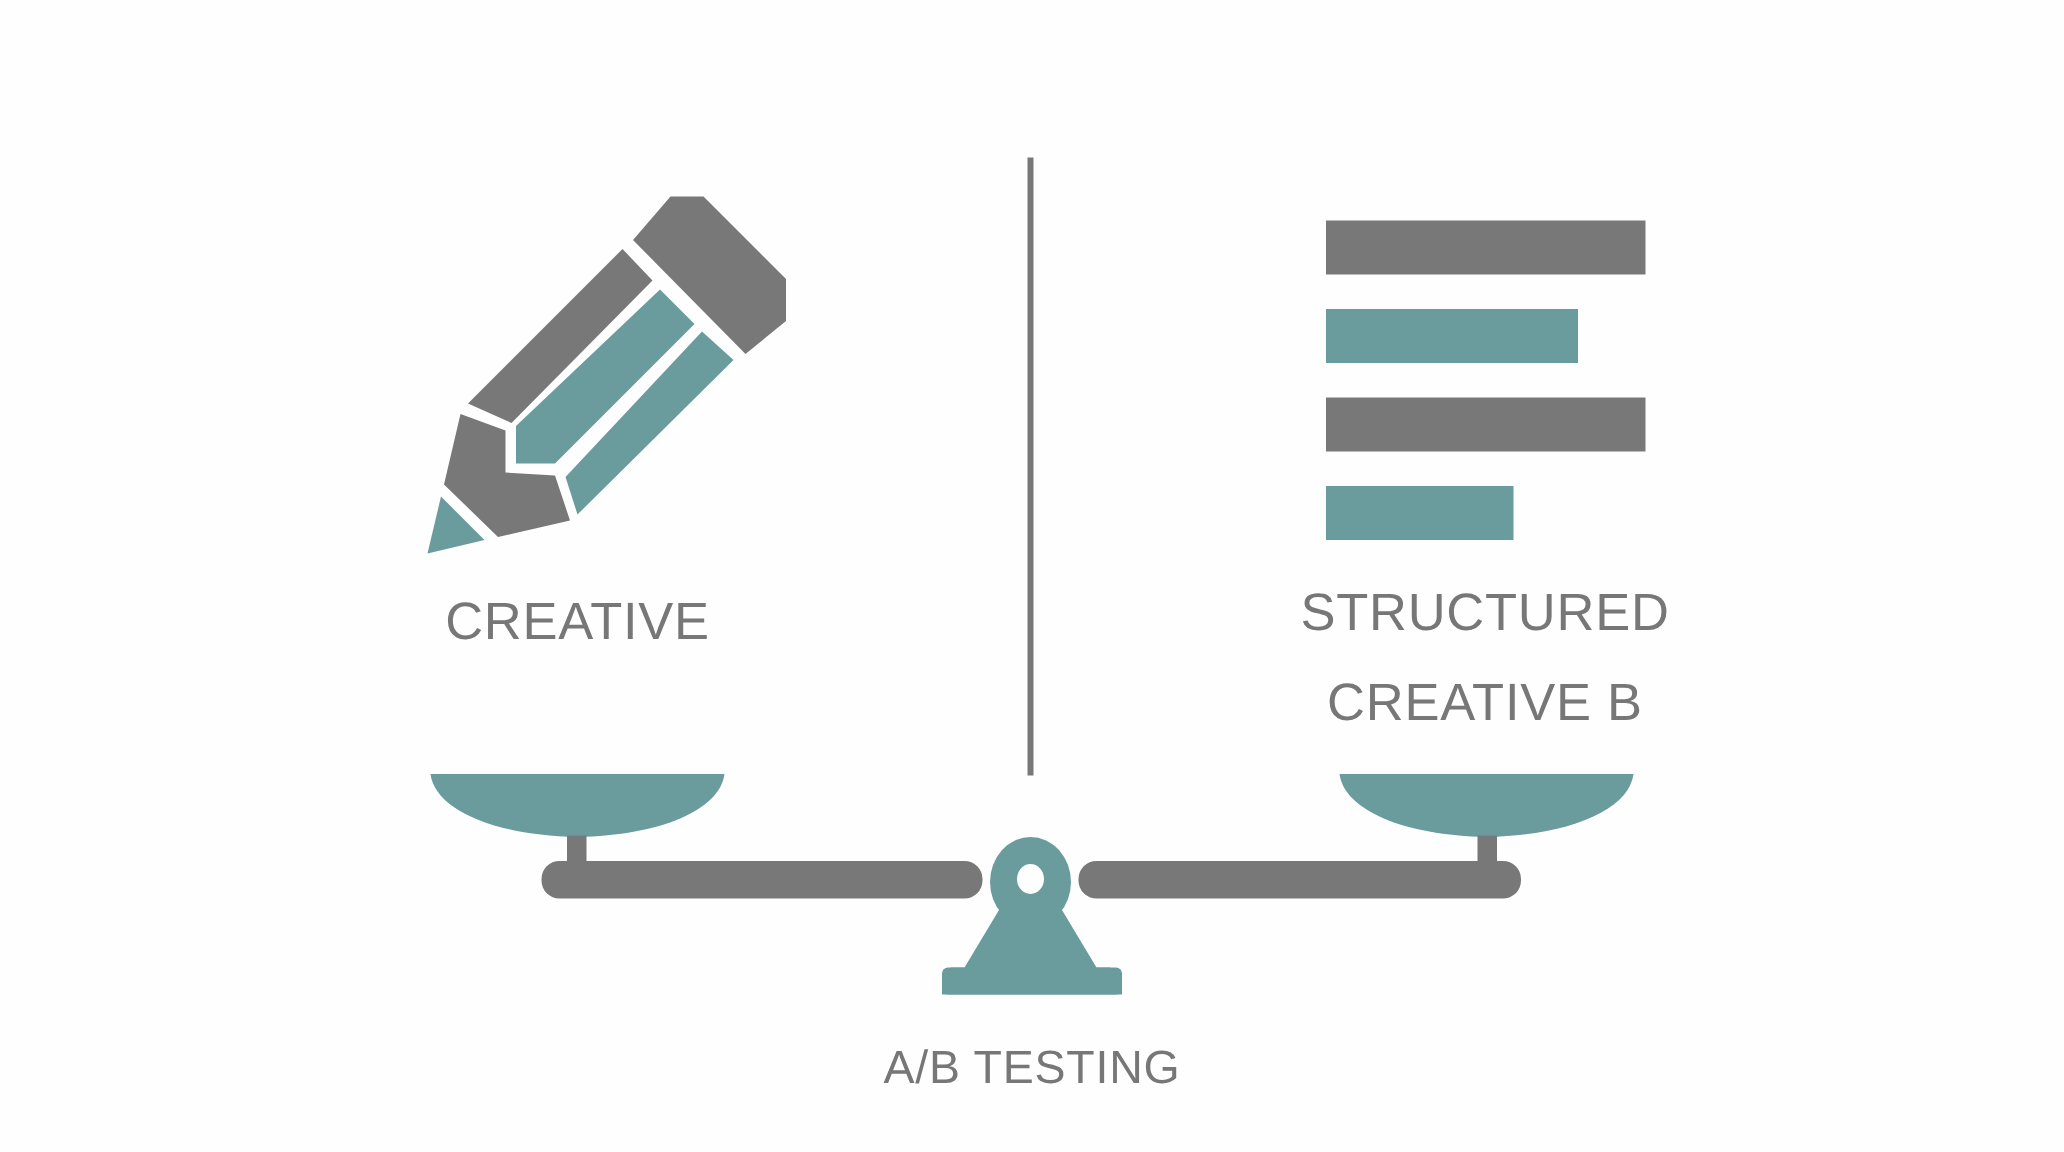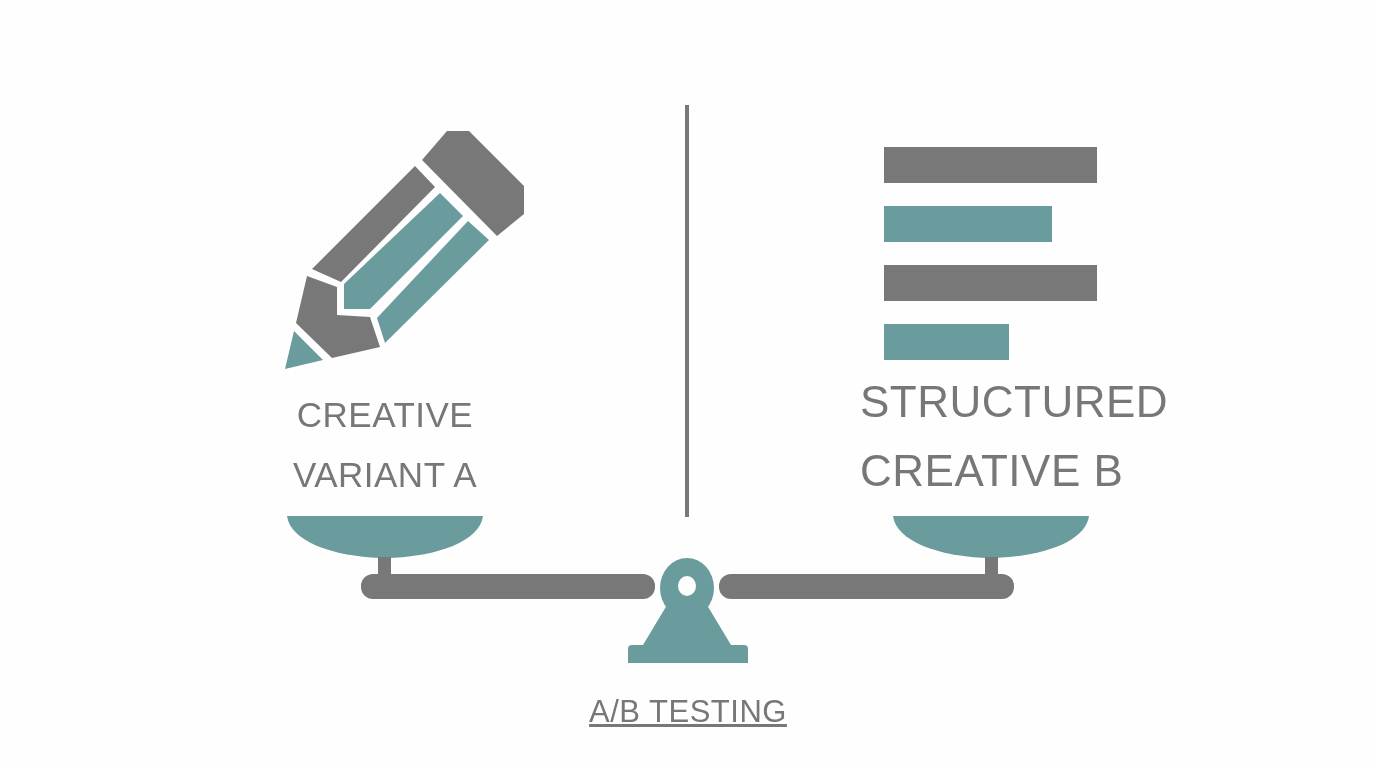"STRUCTURED" .label-b { font-size: 44px -> 35px; top: 380px -> 391px }
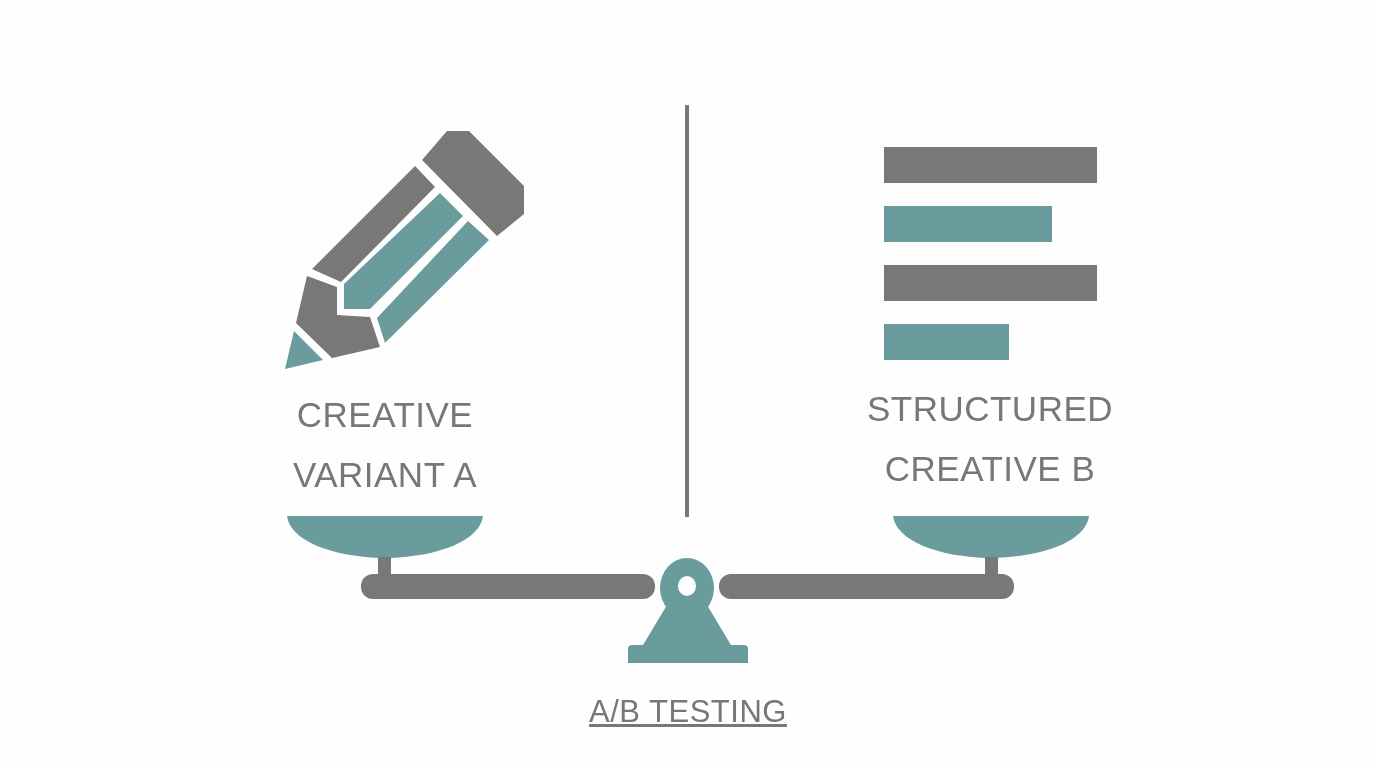"VARIANT A" span { html: <span>VARIANT A</span> -> none }
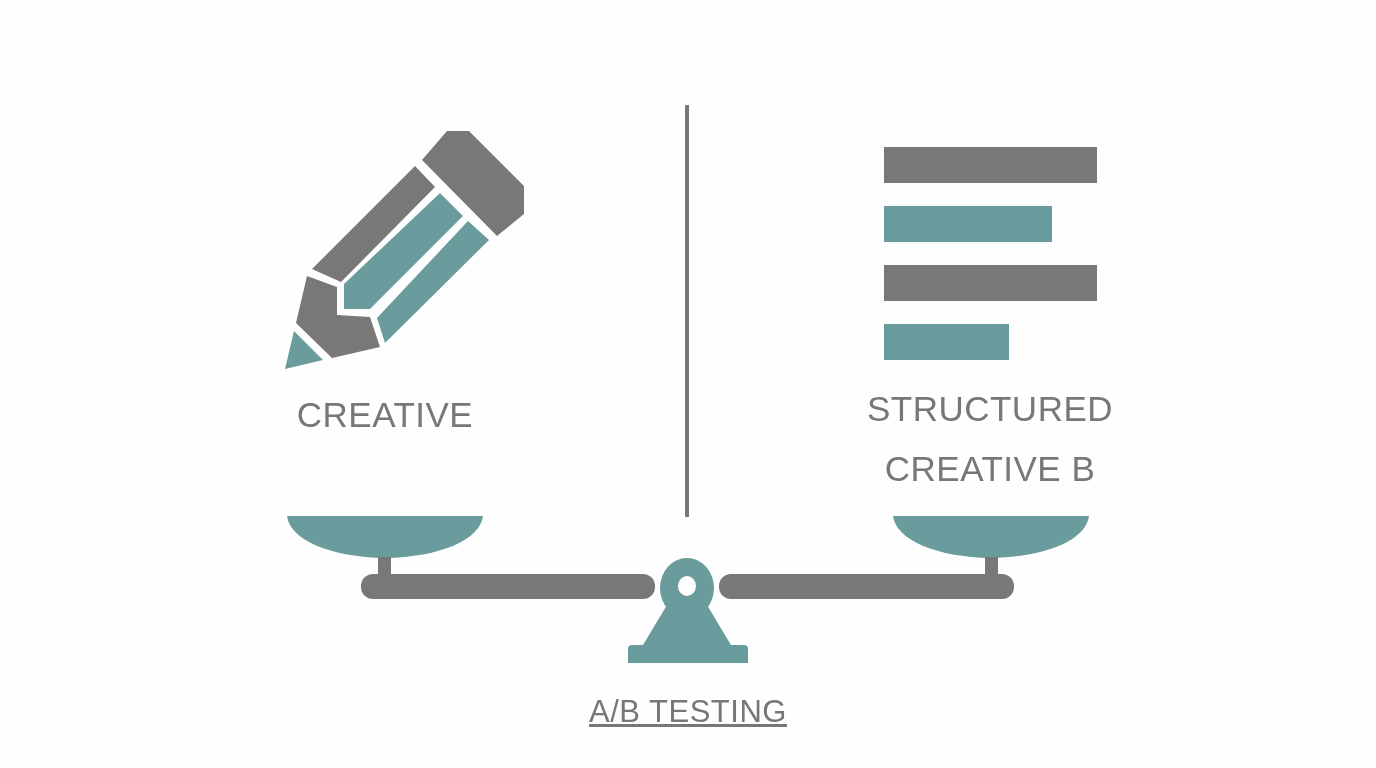"A/B TESTING" .label-bottom { text-decoration: underline -> none }
